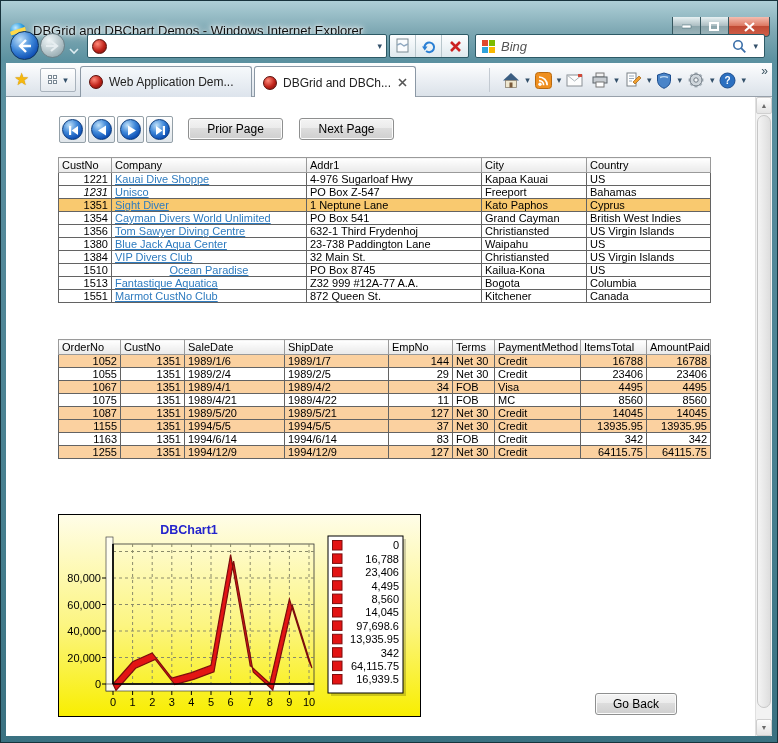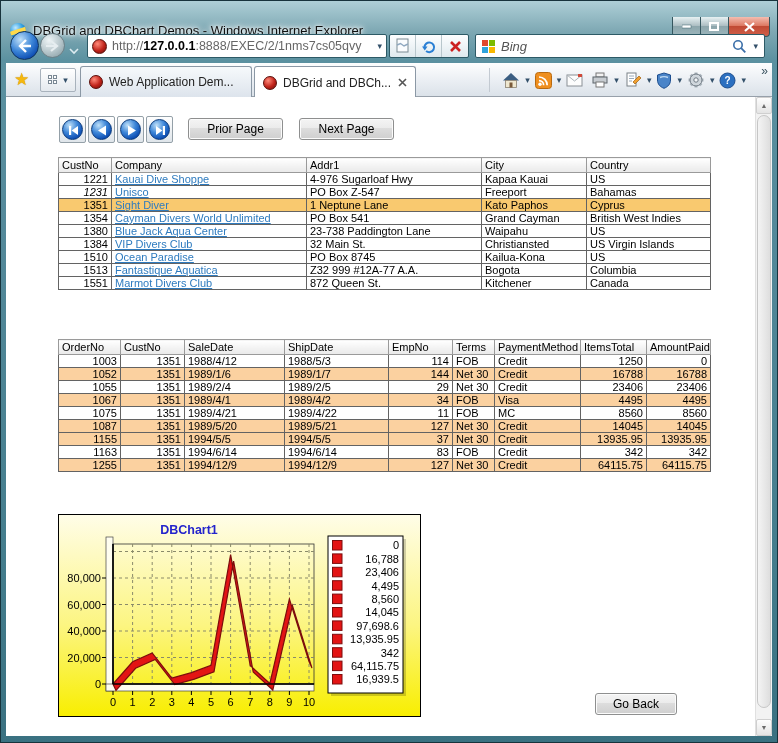"http://127.0.0.1:8888/EXEC/2/1nms7cs05qv" span.url { html: <span><span>http://</span><b>127.0.0.1</b><span>:8888/EXEC/2/1nms7cs05qvy</span></span> -> none }
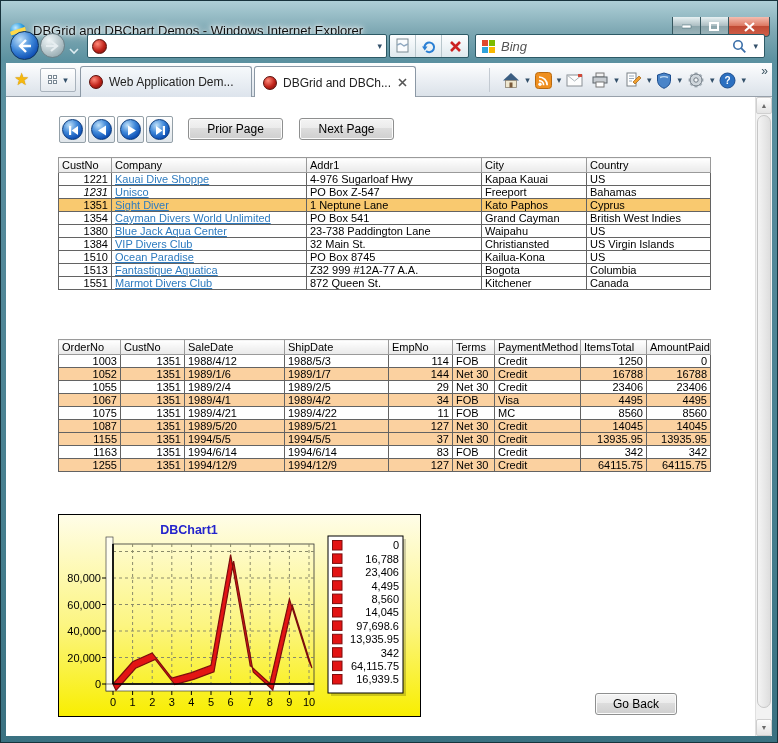"1356" tr { html: none -> <tr> <td>1356</td> <td><a>Tom Sawyer Diving Centre</a></td> <td>632-1 Third Frydenhoj</td> <td>Christiansted</td> <td>US Virgin Islands</td> </tr> }
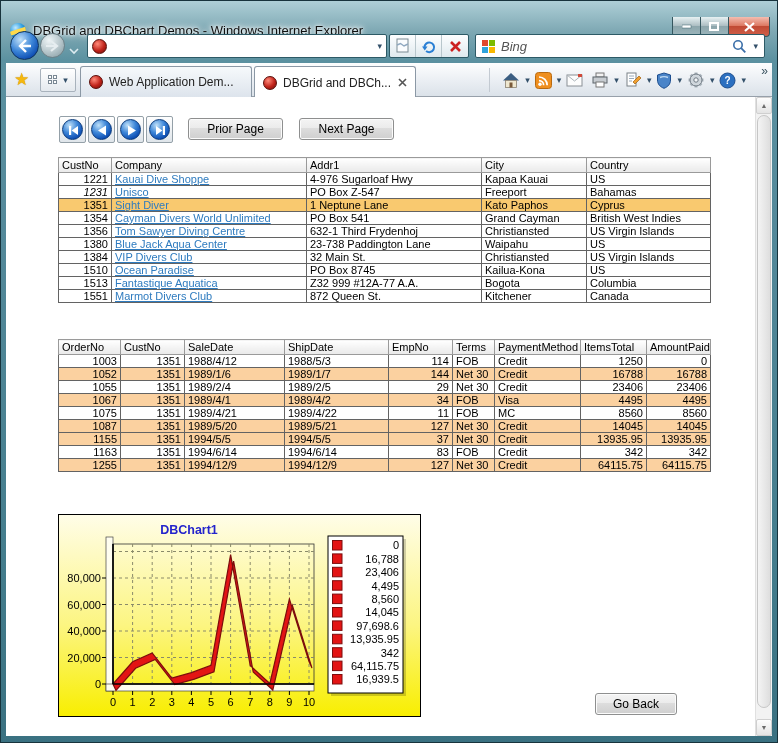"Ocean Paradise" td { text-align: left -> center }
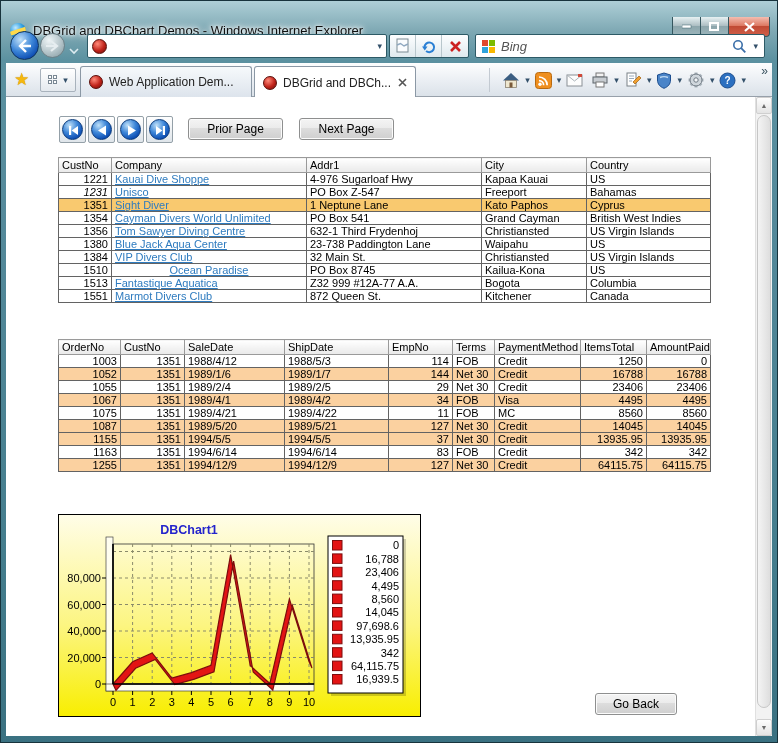"Marmot Divers Club" a.glink { text: Divers -> CustNo }
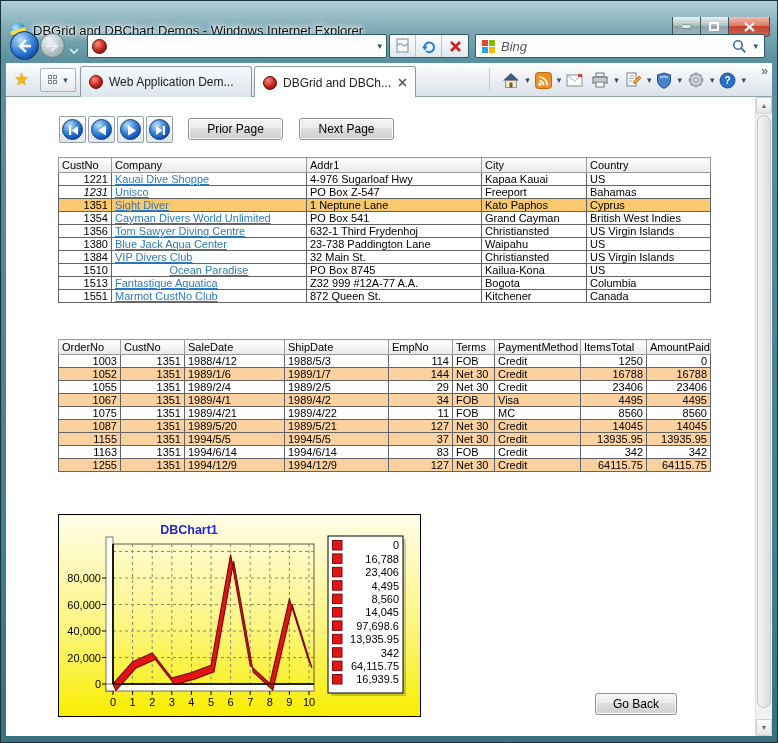"1003" tr { html: <tr> <td>1003</td> <td>1351</td> <td>1988/4/12</td> <td>1988/5/3</td> <td>114</td> <td>FOB</td> <td>Credit</td> <td>1250</td> <td>0</td> </tr> -> none }
